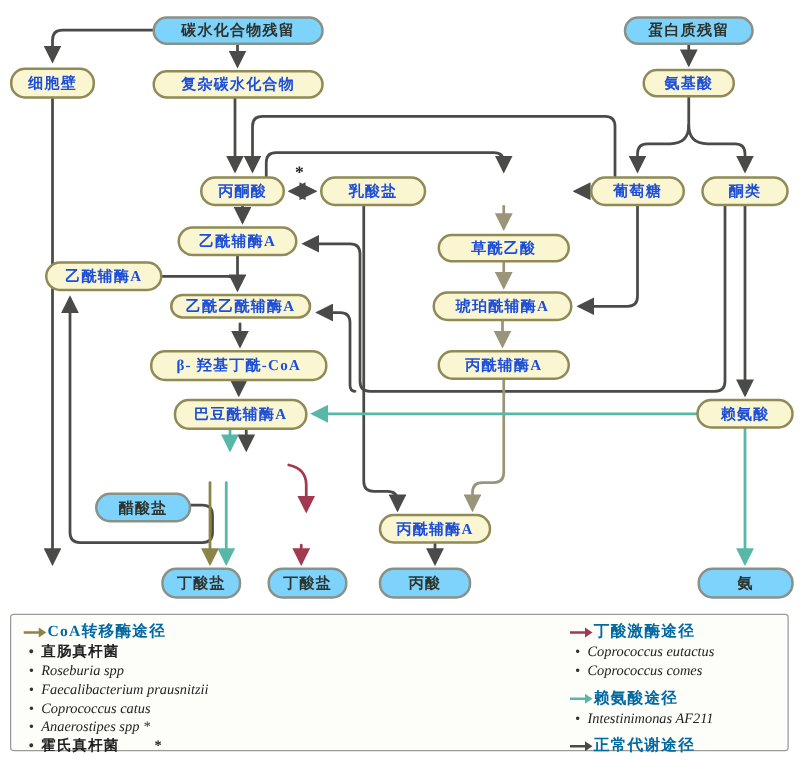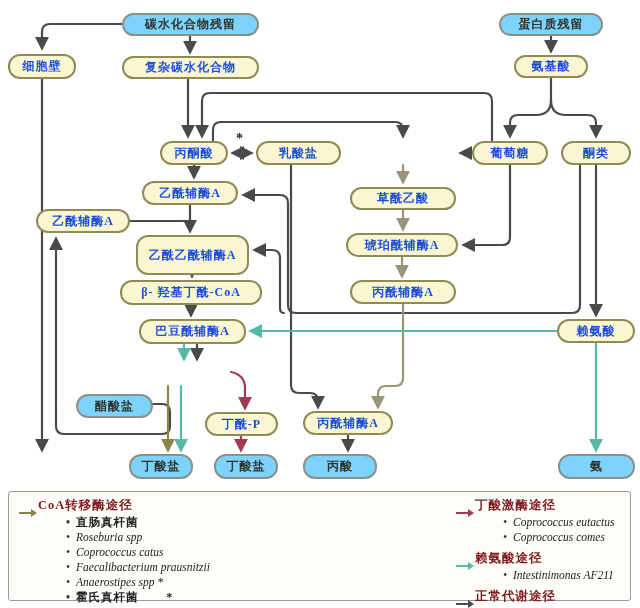"乙酰乙酰辅酶A" div.node { height: 40px -> 20px }
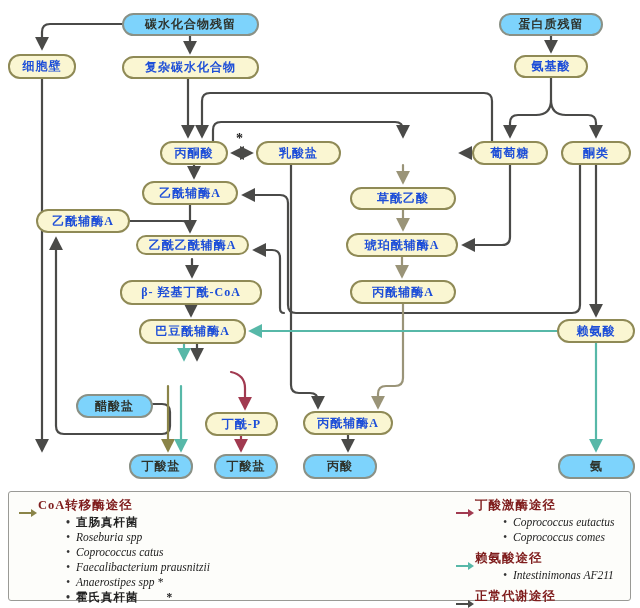"丁酰-P" div.node { html: <div>丁酰-P</div> -> none }
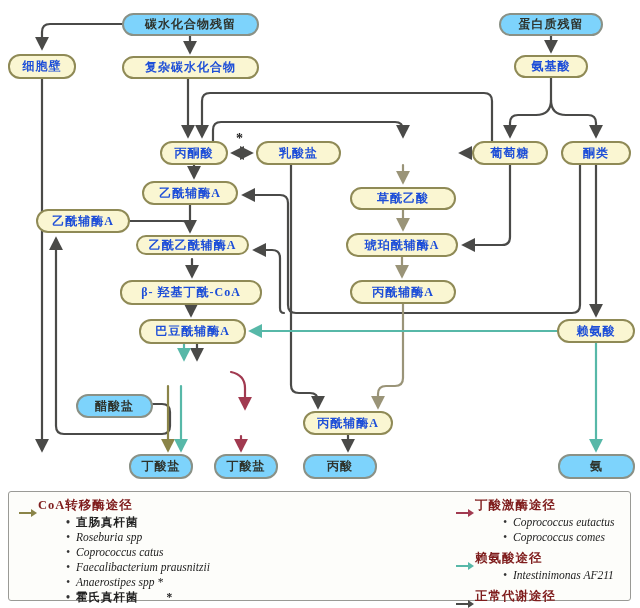"CoA转移酶途径" .lhead { align-items: flex-end -> center; color: #7f1d1d -> #0369a1 }
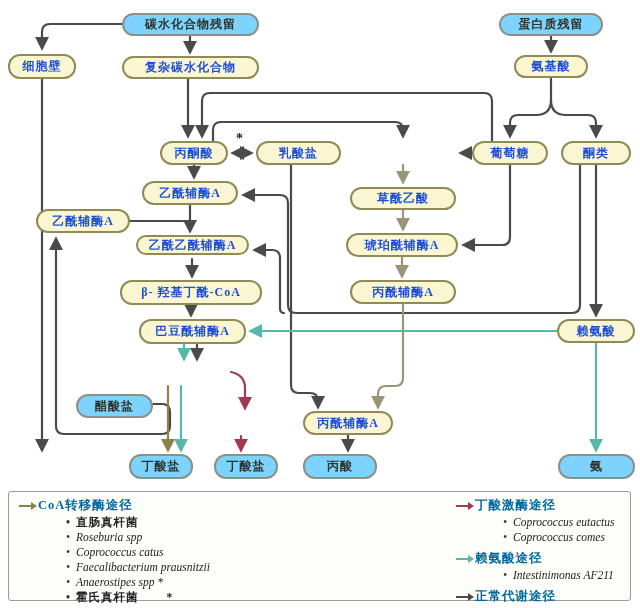"直肠真杆菌" .lcol li { margin-left: 43px -> none }
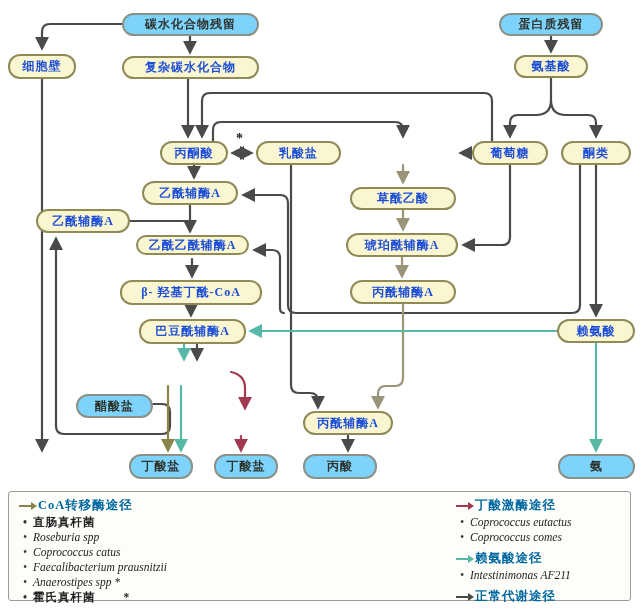"Coprococcus catus" li.lat { order: before "Faecalibacterium prausnitzii" -> after "Faecalibacterium prausnitzii" }
